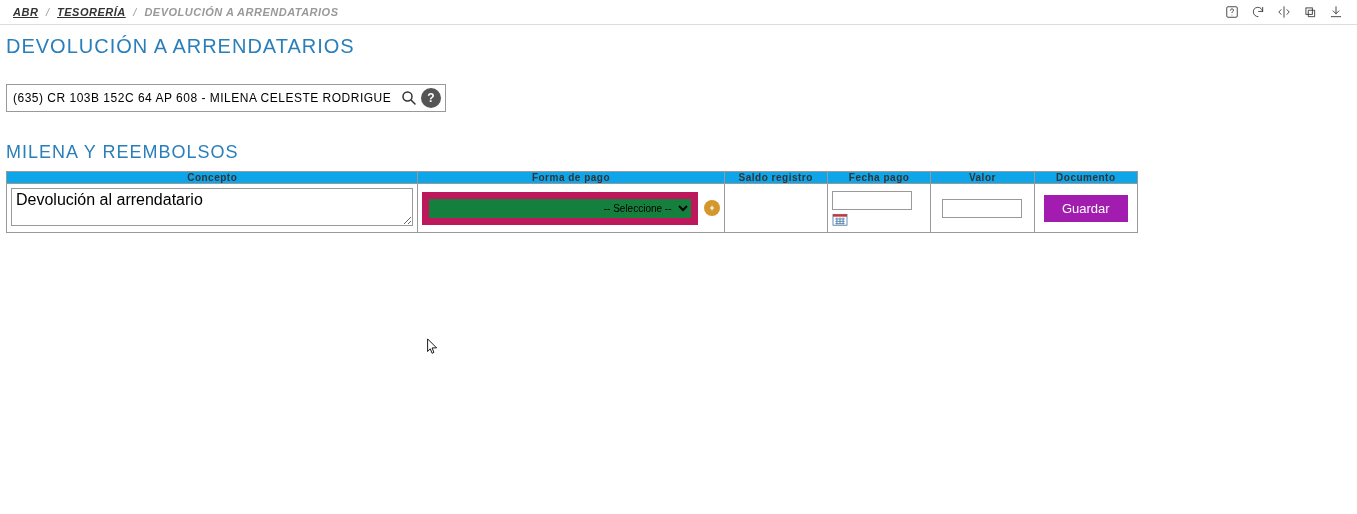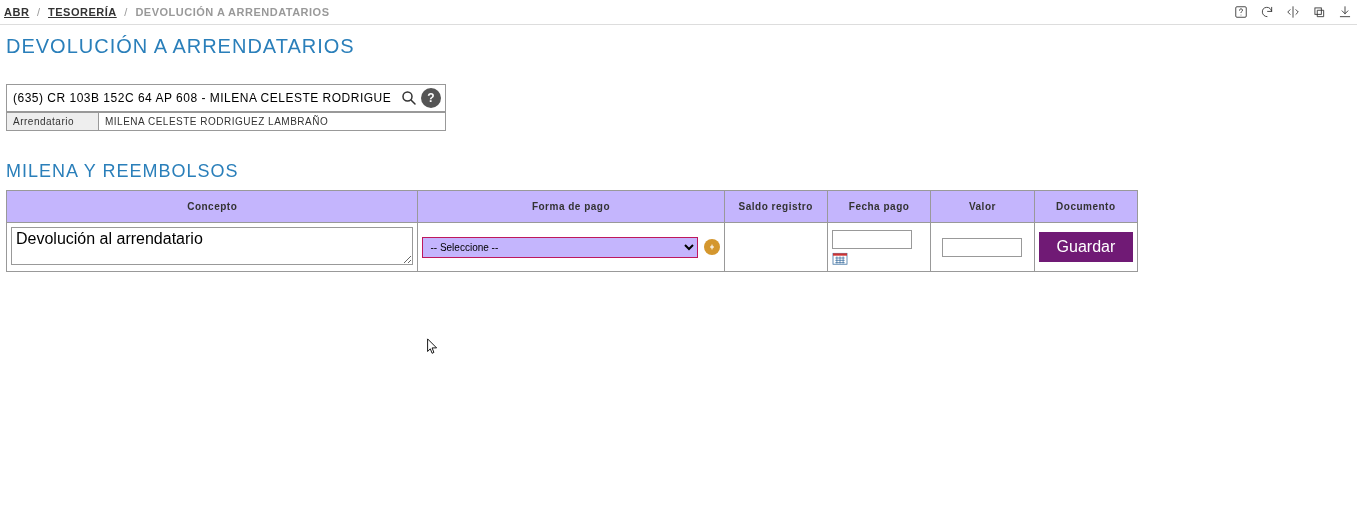"ABR / TESORERÍA / DEVOLUCIÓN" .topbar { font-style: none -> italic; padding: 4px 4px -> 4px 13px }
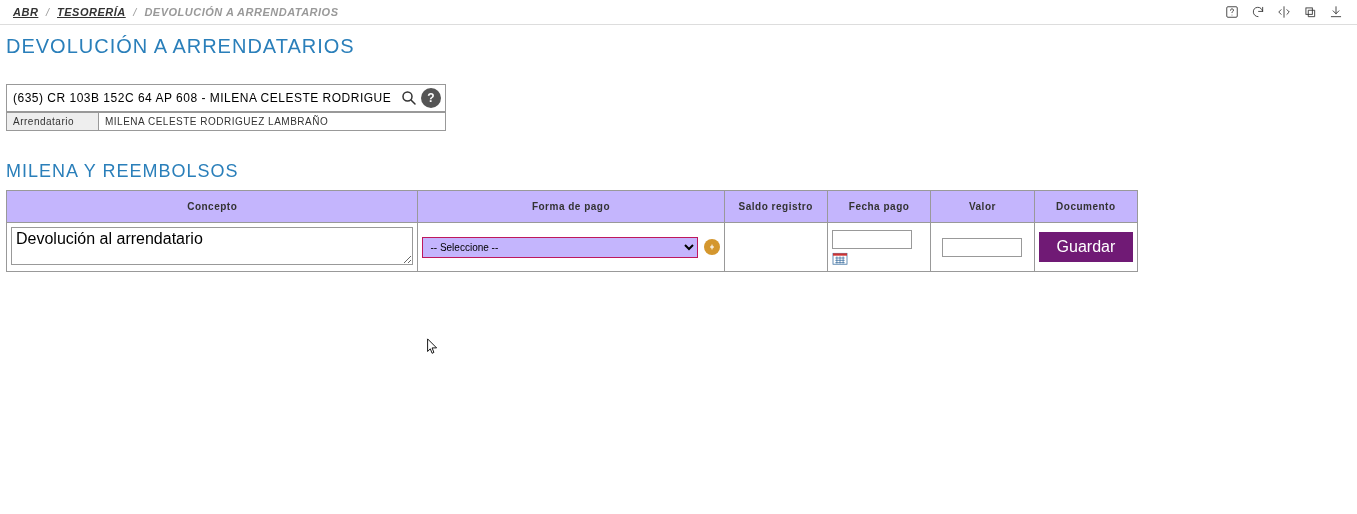"Arrendatario" tr { html: <tr> <td>Arrendatario</td> <td>MILENA CELESTE RODRIGUEZ LAMBRAÑO</td> </tr> -> none }
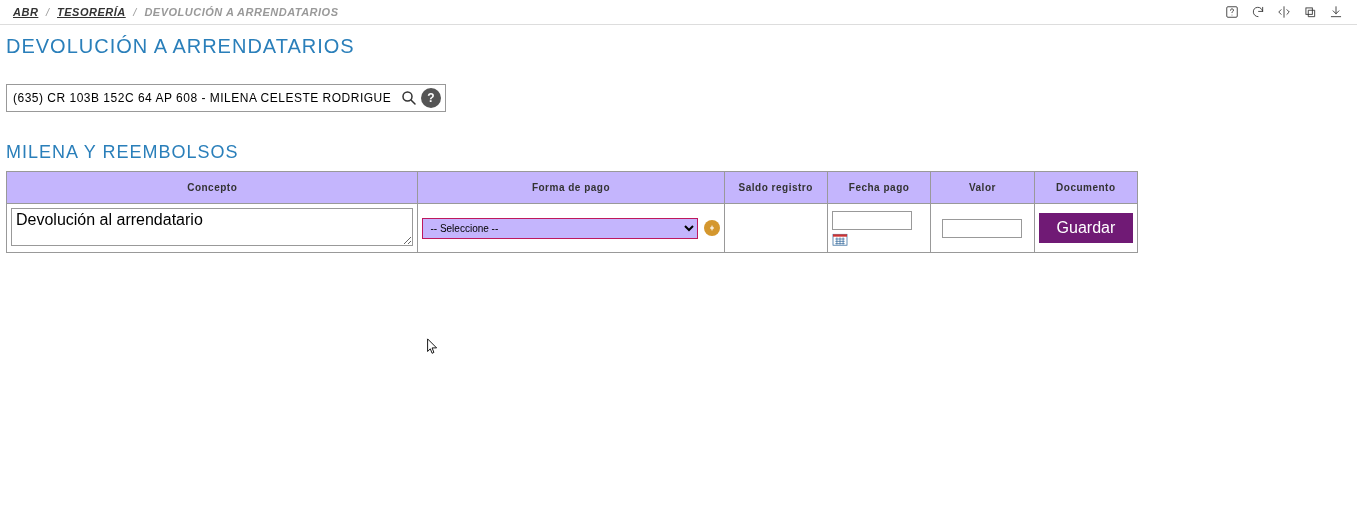"Concepto" .pay-table th { background: #c4b5fd -> #0ea5e9; padding: 10px -> 0 }
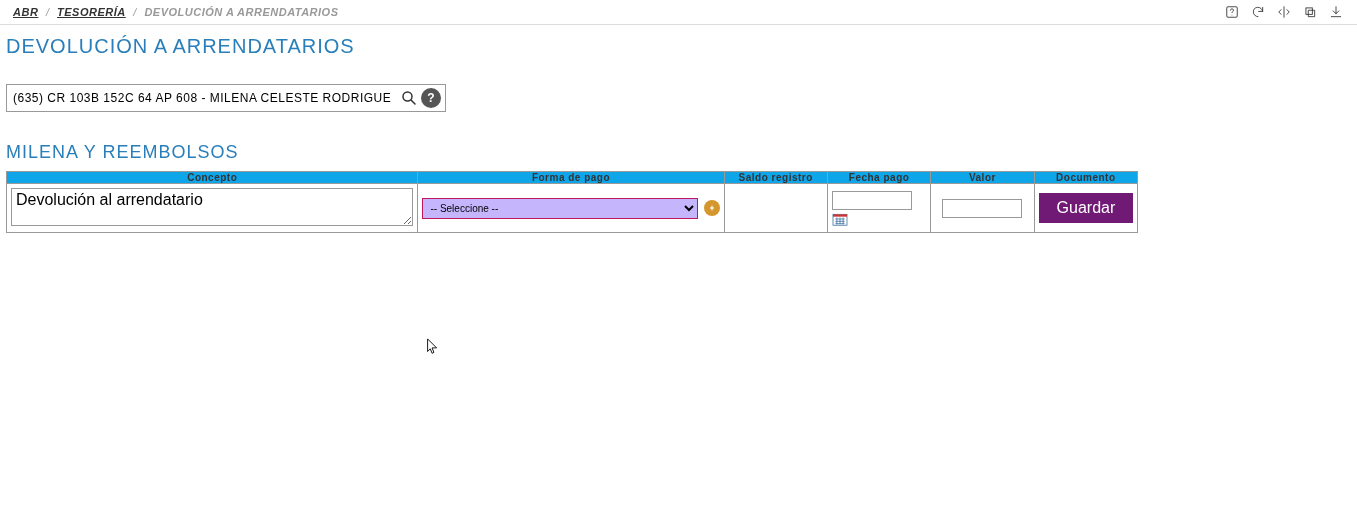"-- Seleccione --" select.forma { background: #c4b5fd -> #15803d; border: 1px solid #be185d -> 7px solid #be185d; text-align: none -> right }
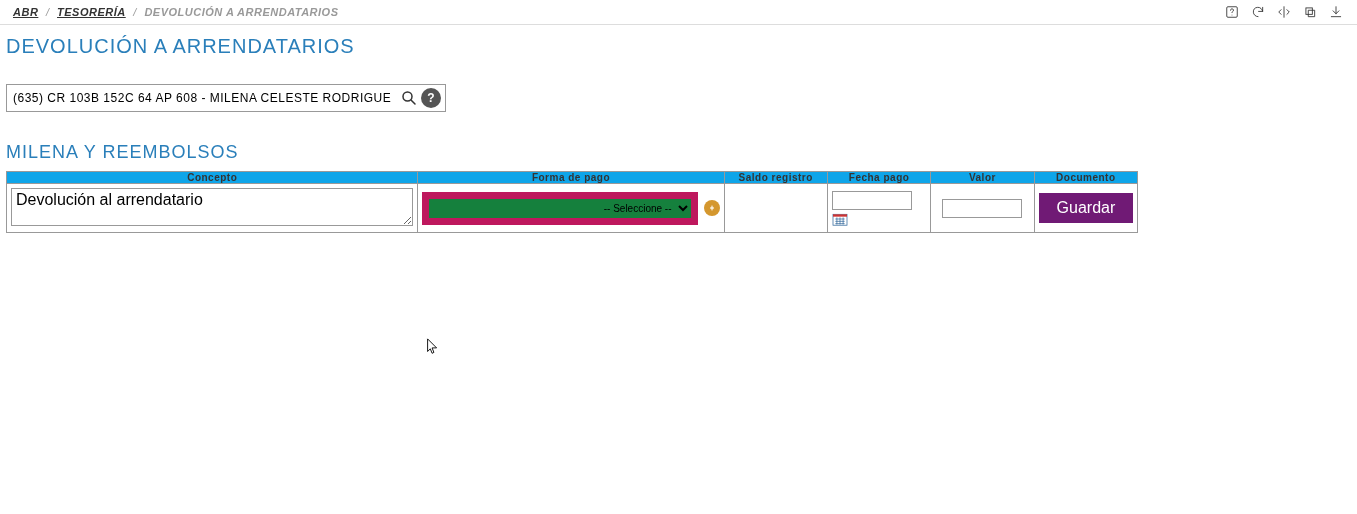"Guardar" .btn-guardar { background: #701a75 -> #a21caf; font-size: 16px -> 13px }
